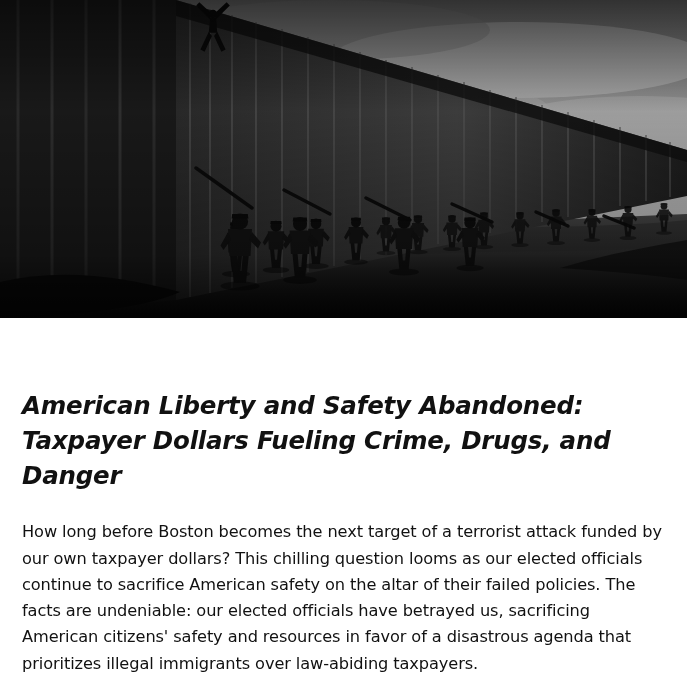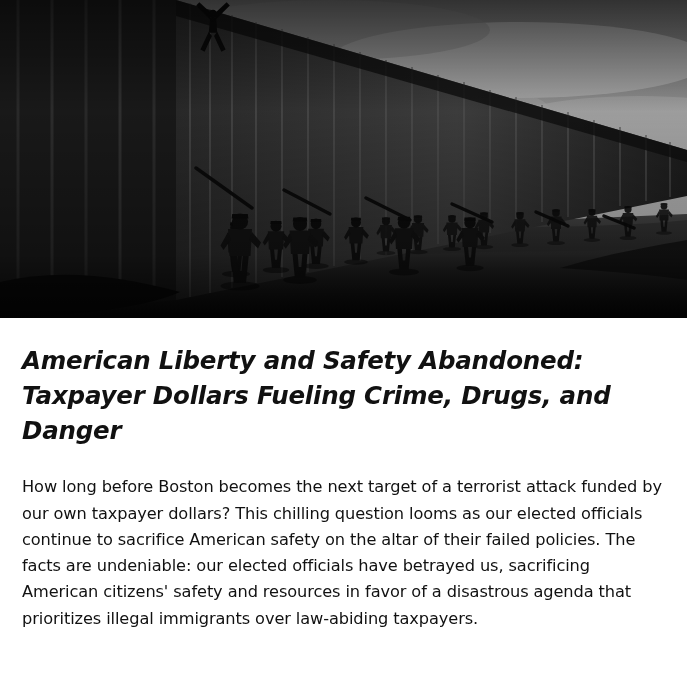"American Liberty and Safety Abandoned:" .article { margin-top: none -> 45px }
